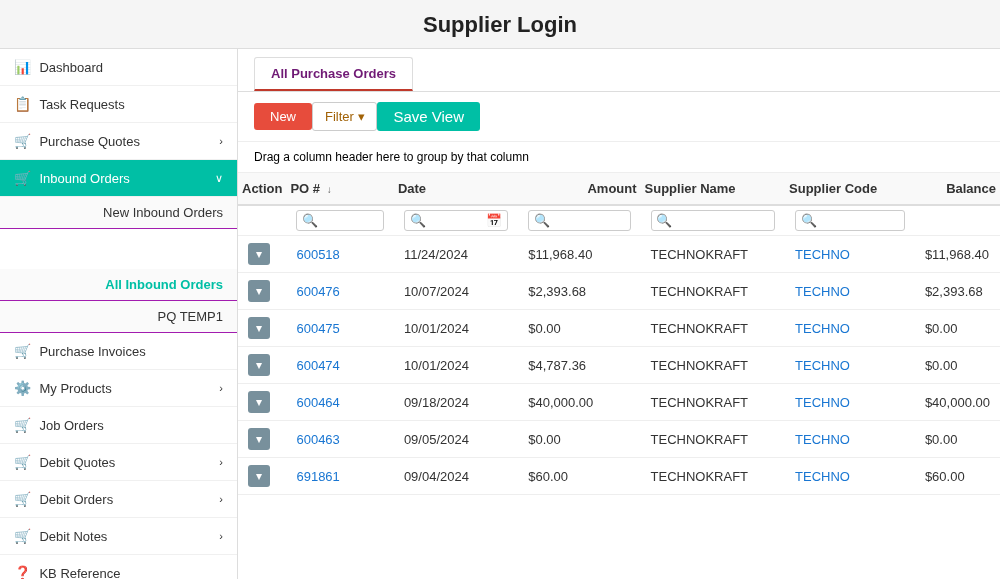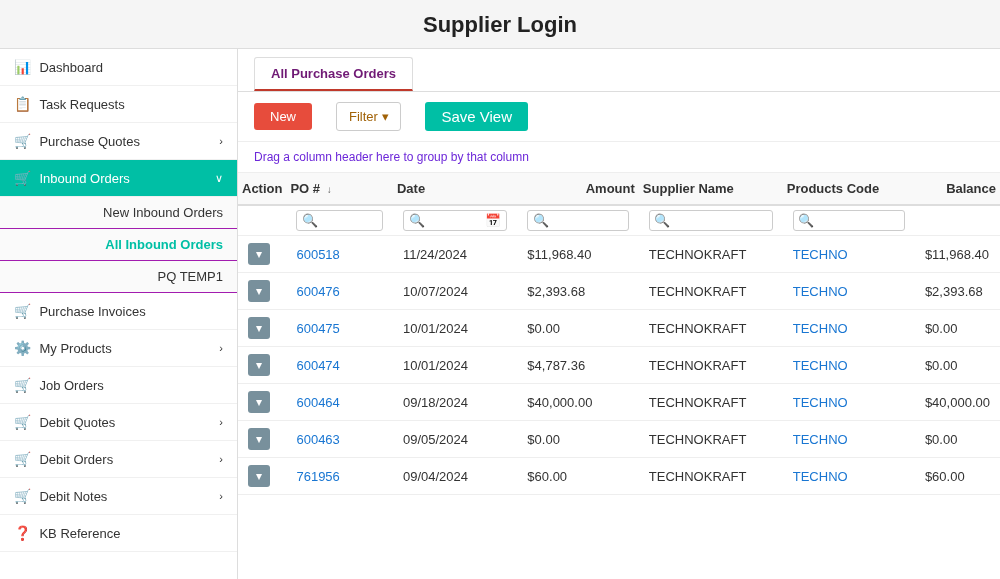"New" .toolbar { gap: 24px -> 0 }
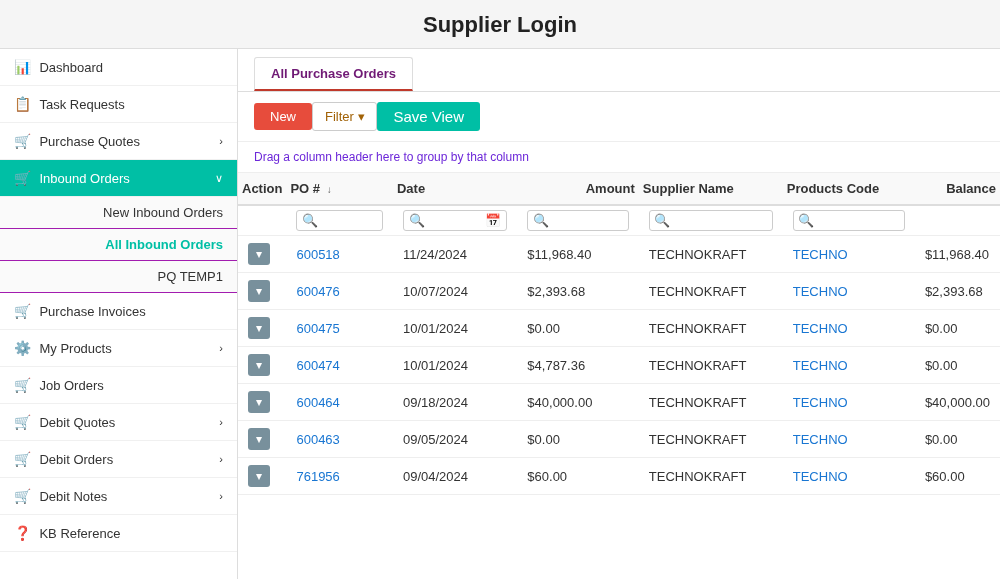"Drag a column header here" .drag-hint { color: #6d28d9 -> #000000 }
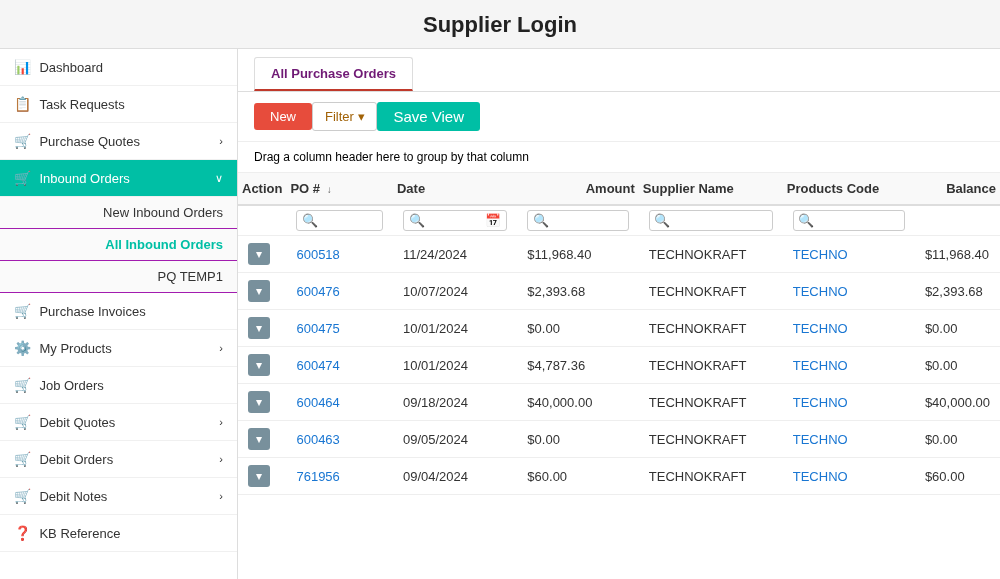"Products Code" span { text: Products -> Supplier }
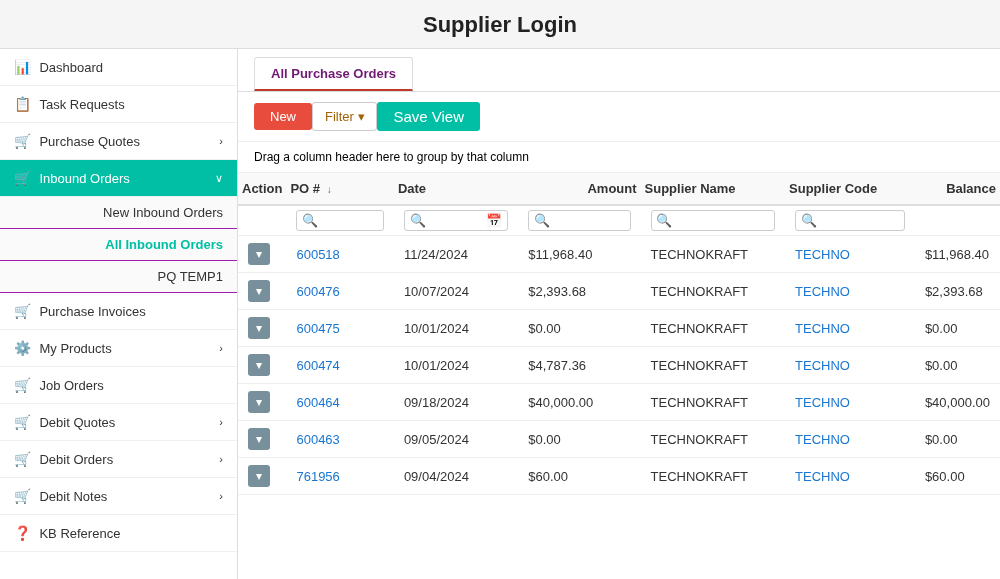"All Inbound Orders" .sidebar-sub-item.active-sub { margin-top: none -> 40px }
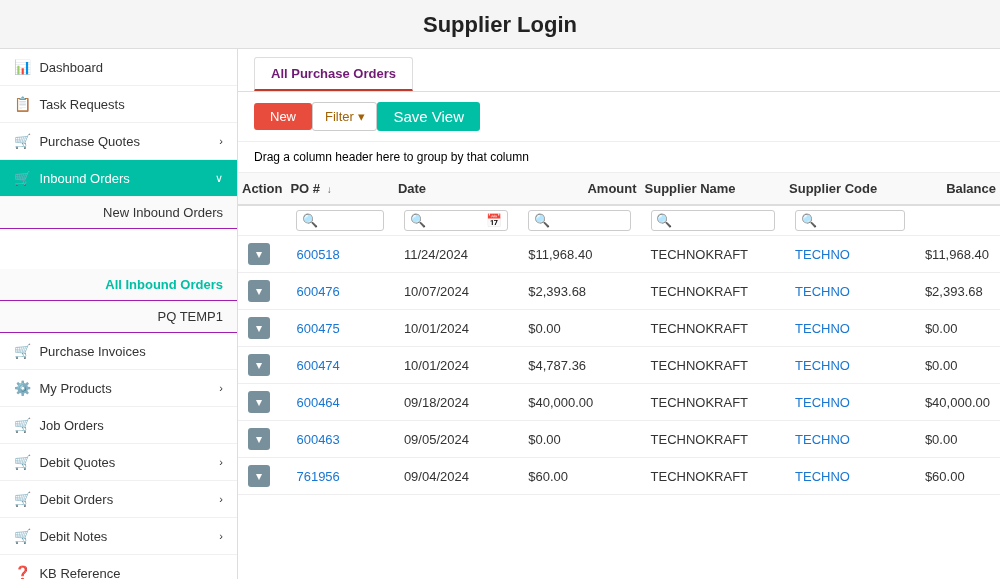"761956" a.po-link { text: 761956 -> 691861 }
